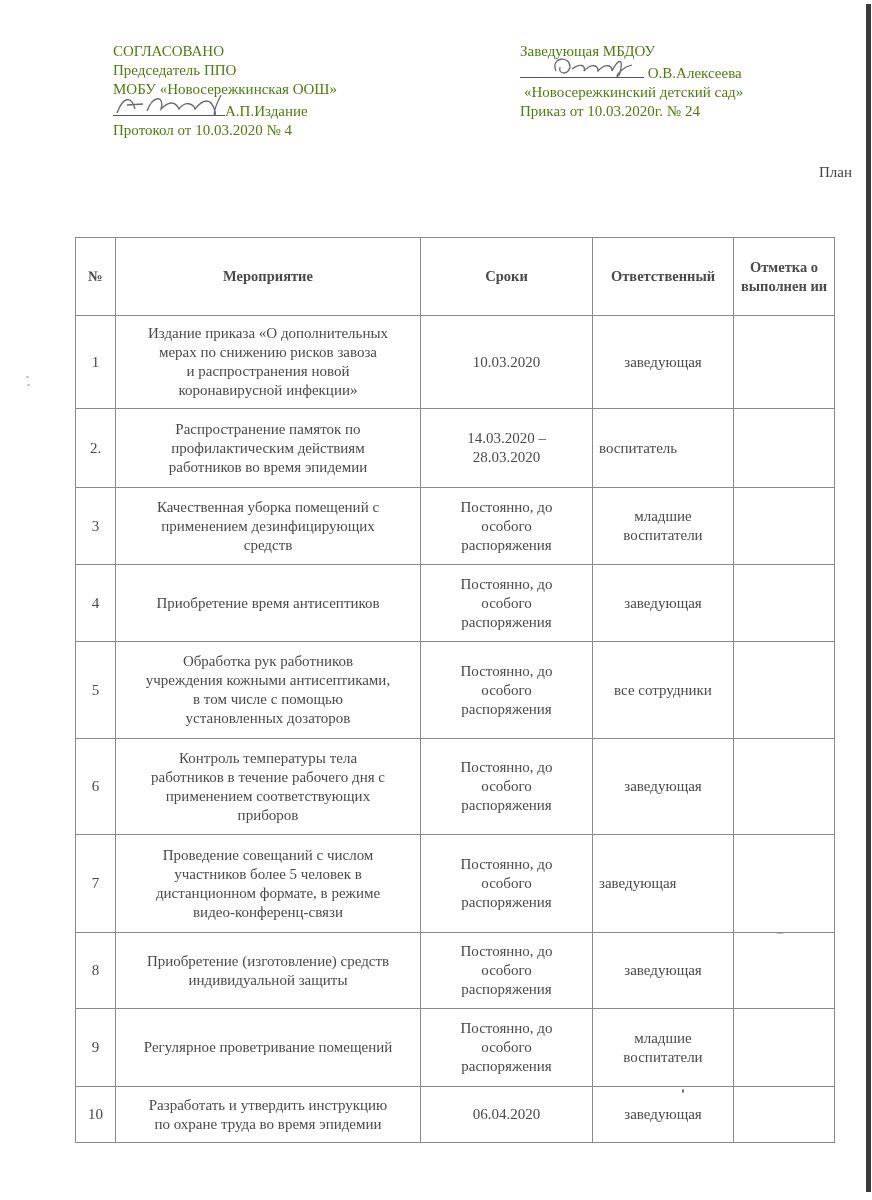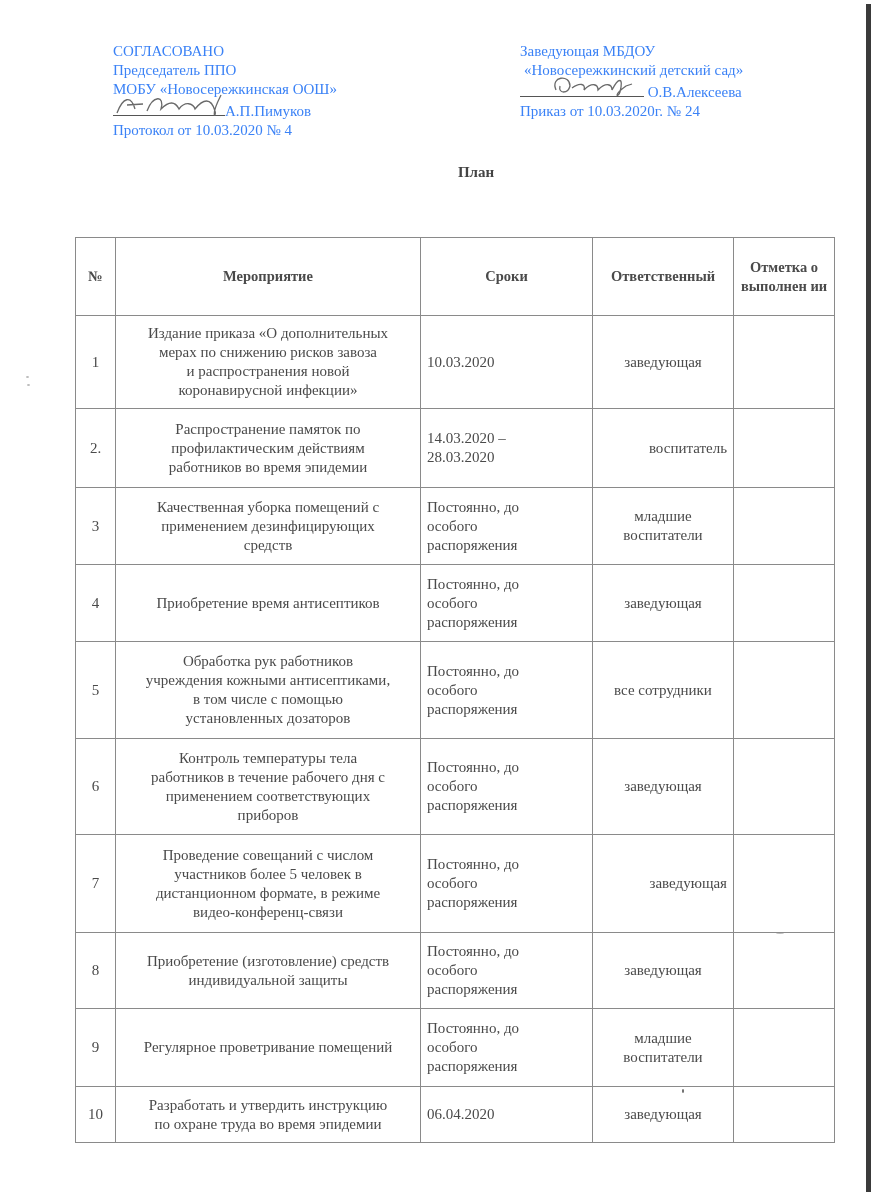"СОГЛАСОВАНО" .approval { color: #3b82f6 -> #4d7c0f }
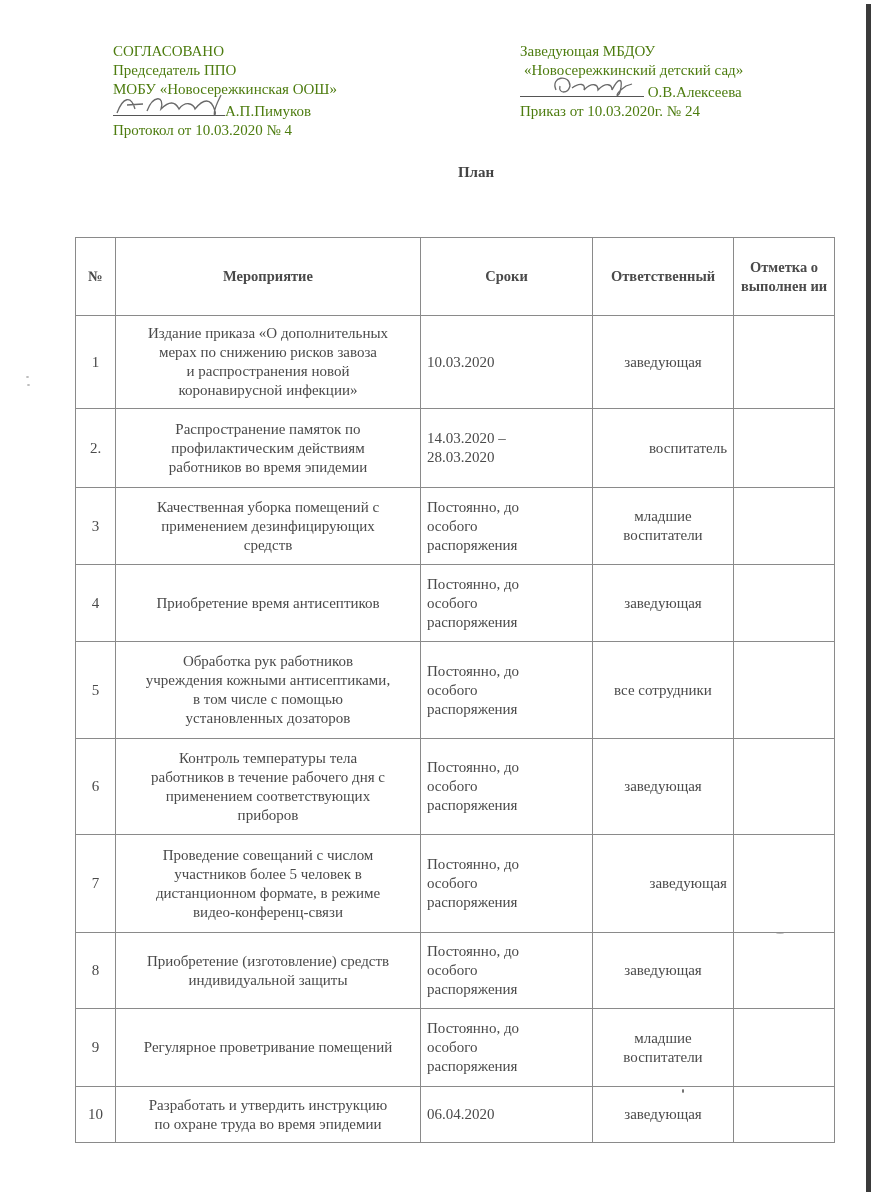"«Новосережкинский детский сад»" div { order: before "О.В.Алексеева" -> after "О.В.Алексеева" }
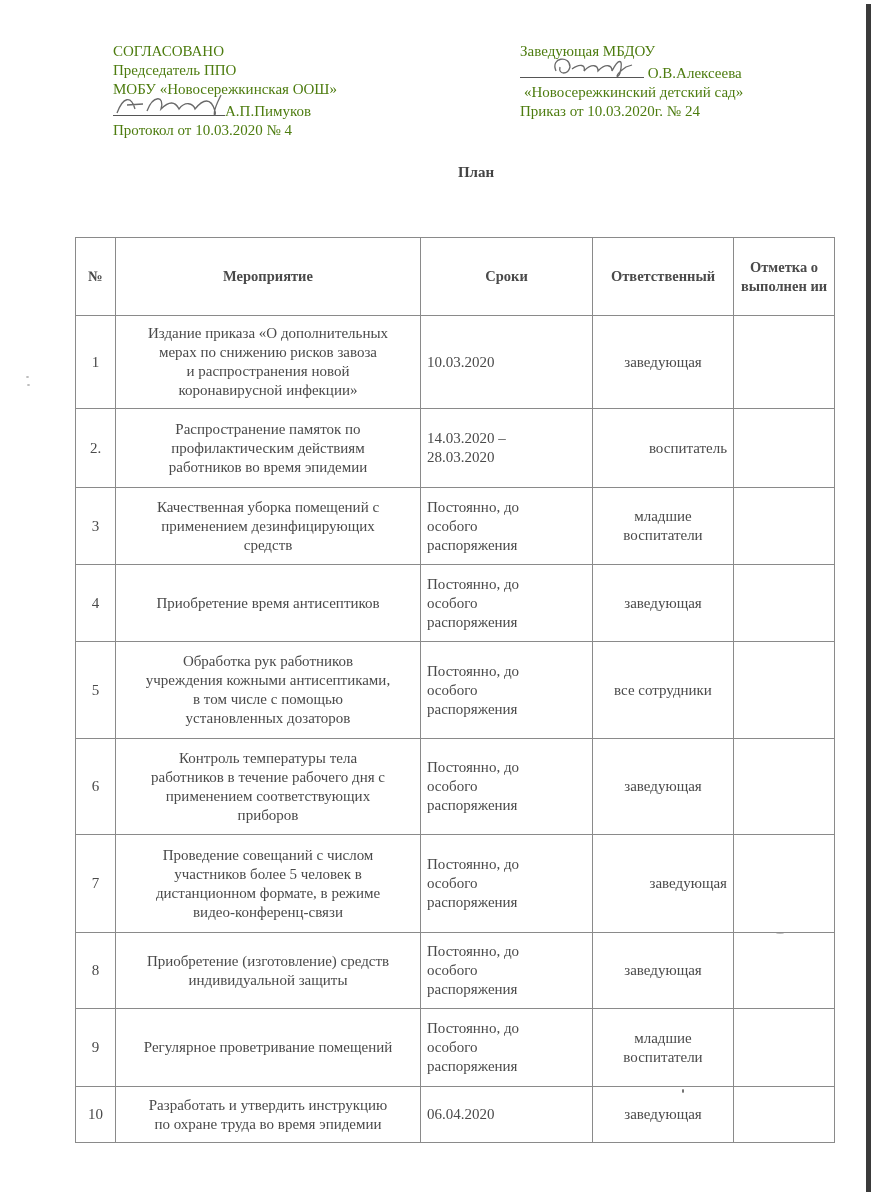"А.П.Пимуков" span { text: А.П.Пимуков -> А.П.Издание }
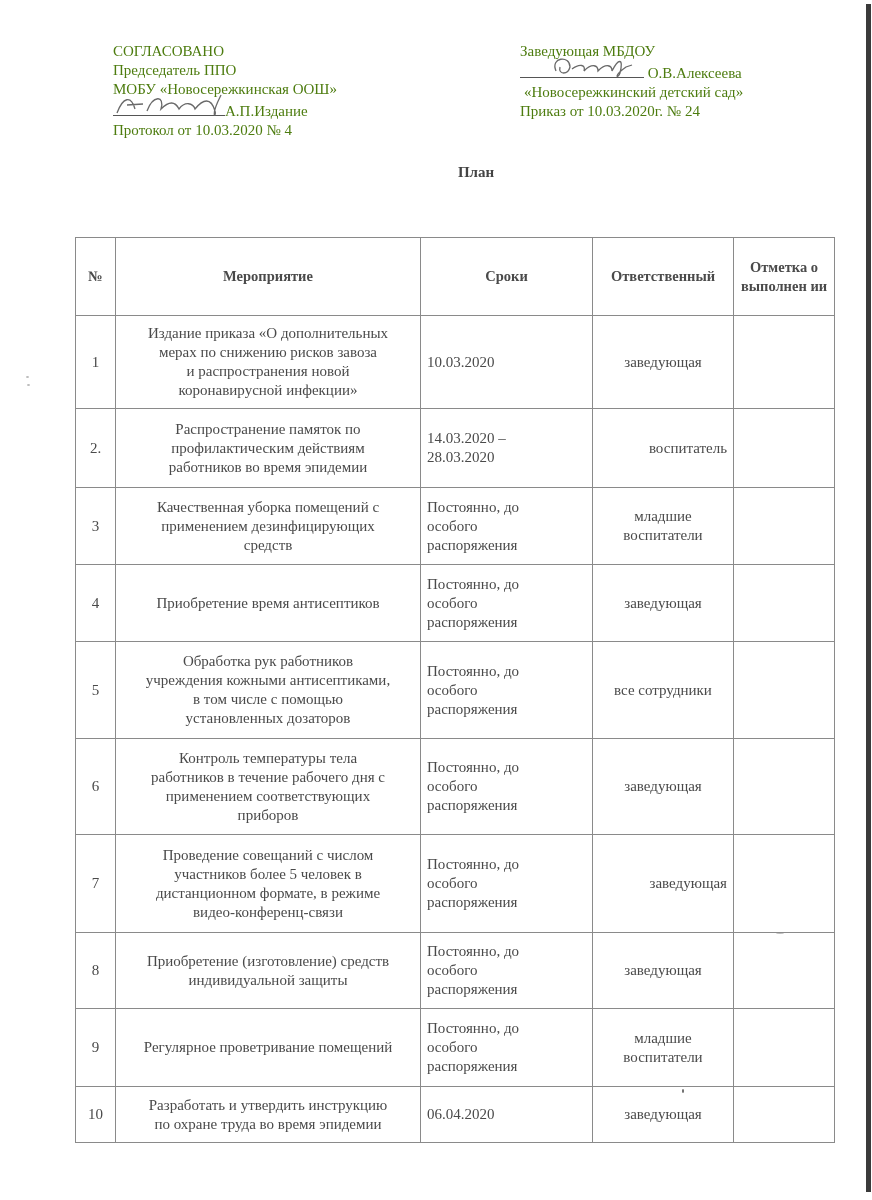"План" .title-block { font-weight: bold -> normal; text-align: center -> right }
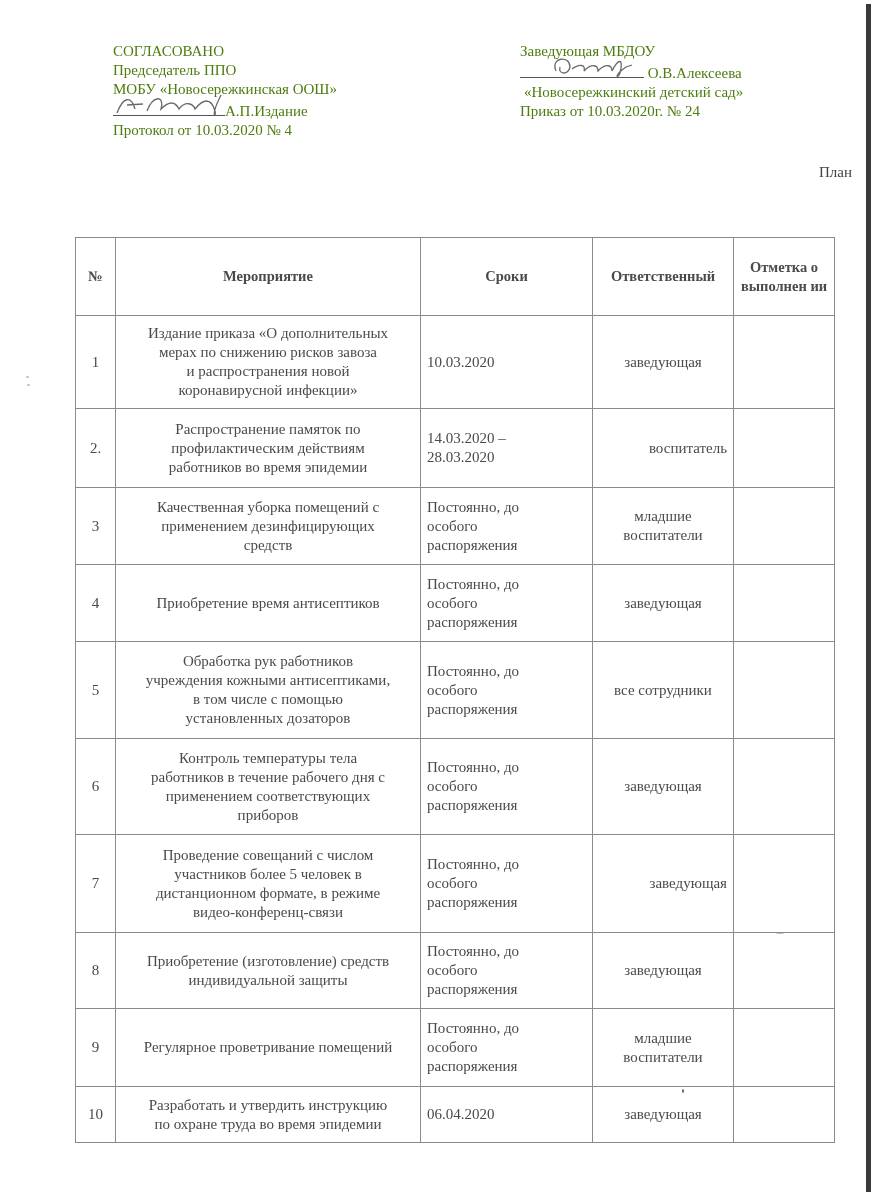"10.03.2020" td.term { text-align: left -> center }
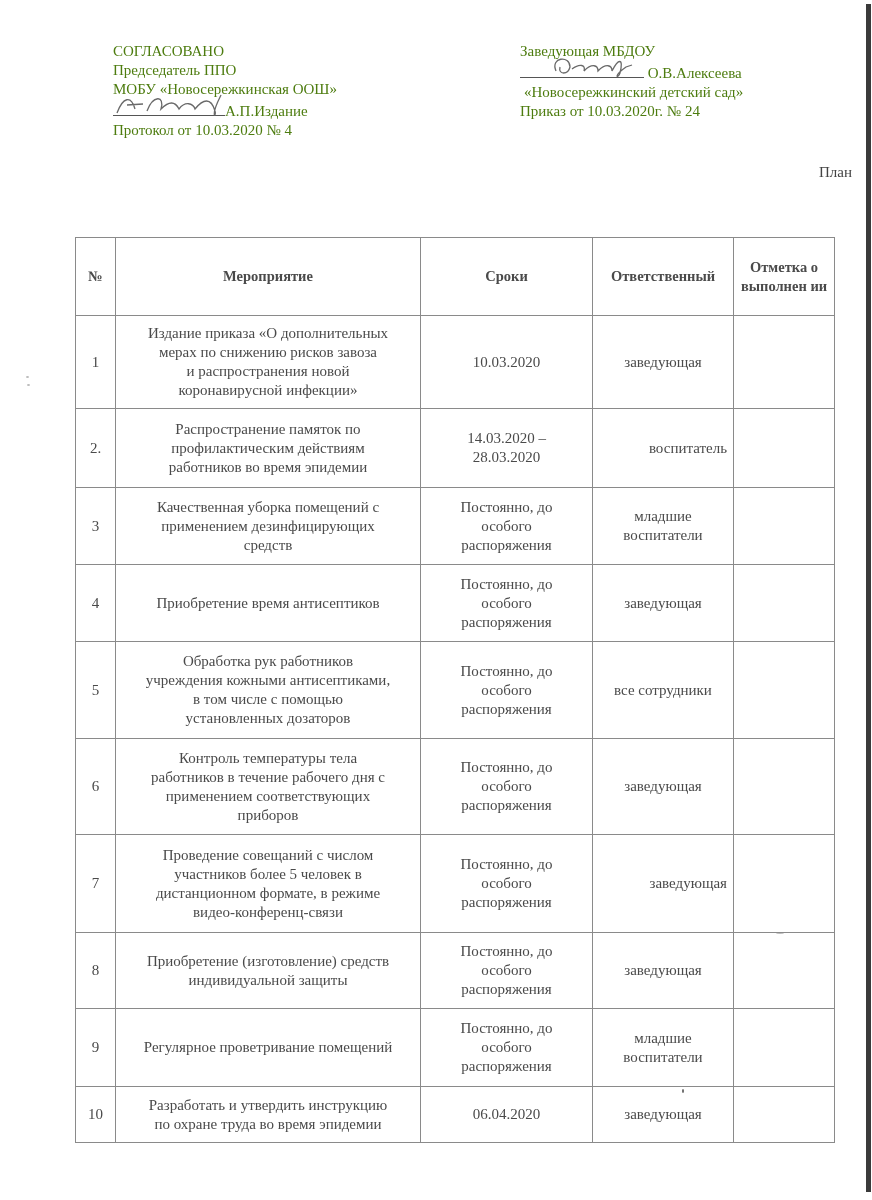"воспитатель" td.resp.lefty { text-align: right -> left }
